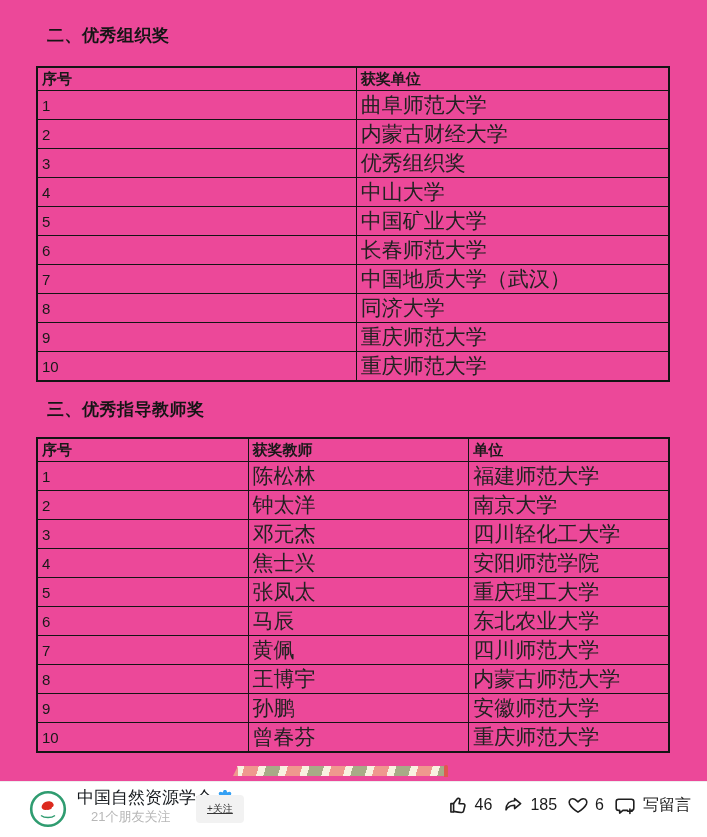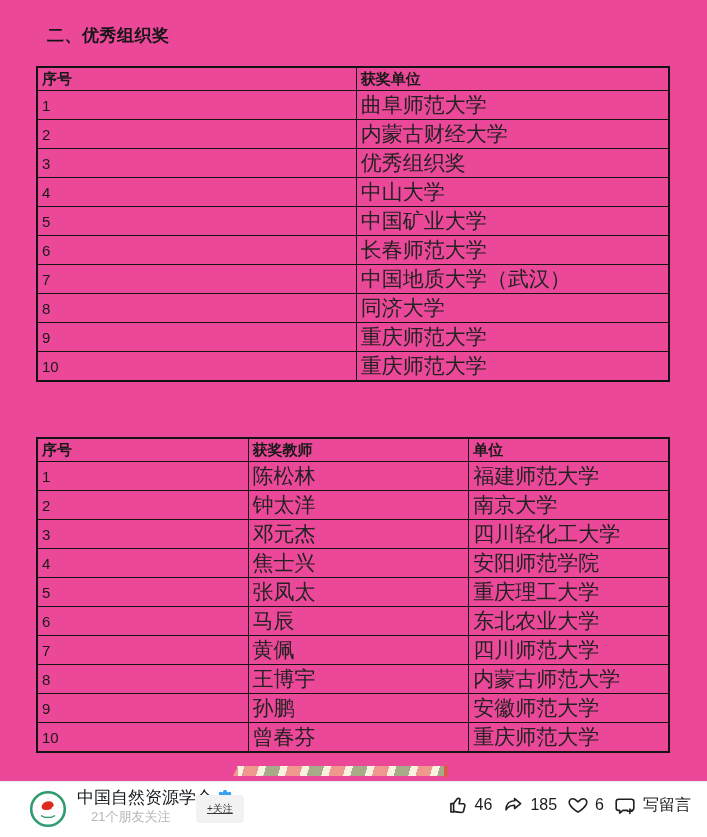"三、优秀指导教师奖" h2.sec-heading { html: none -> <h2>三、优秀指导教师奖</h2> }
